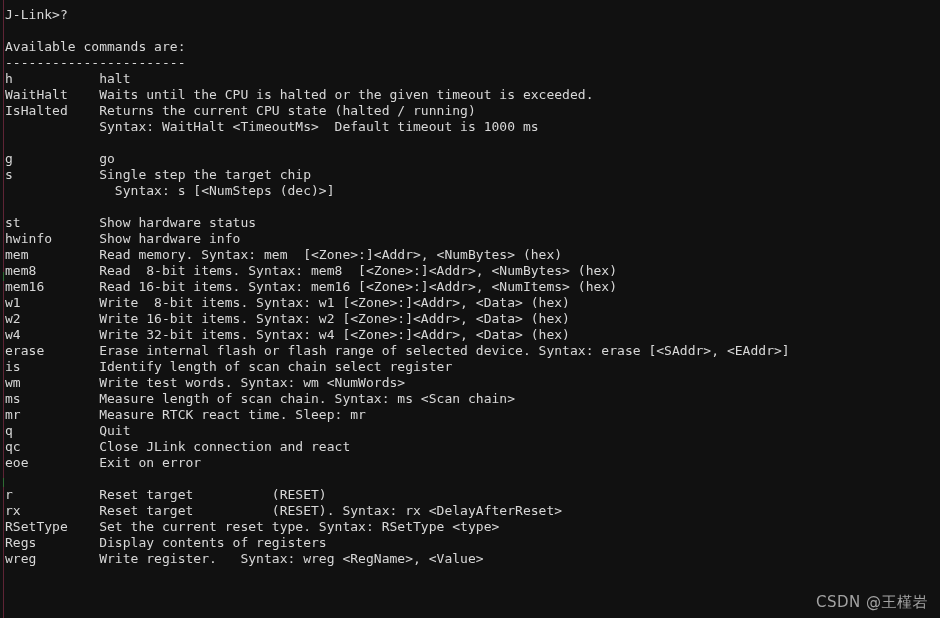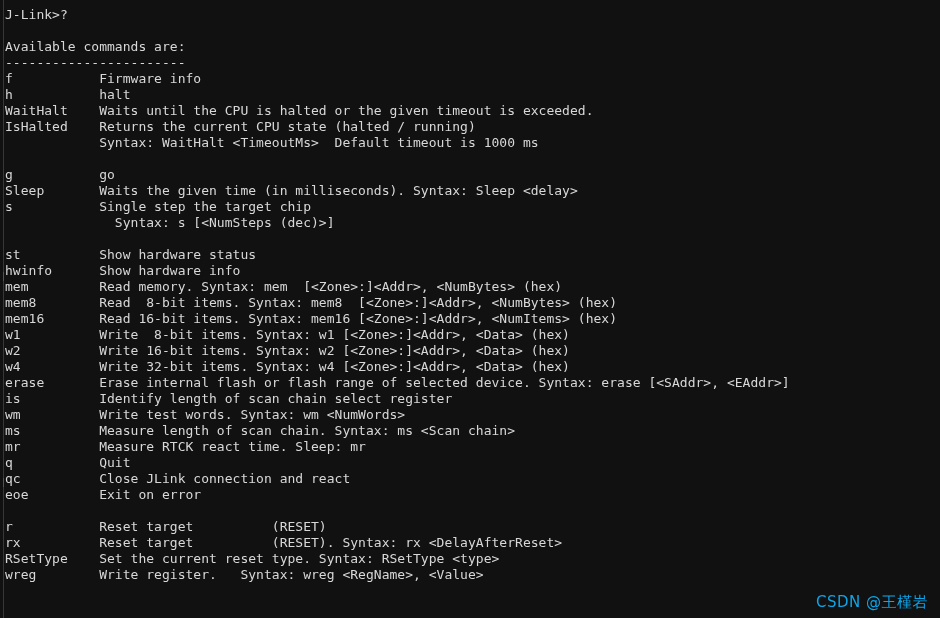"f Firmware info" span.line { html: <span>f Firmware info</span> -> none }
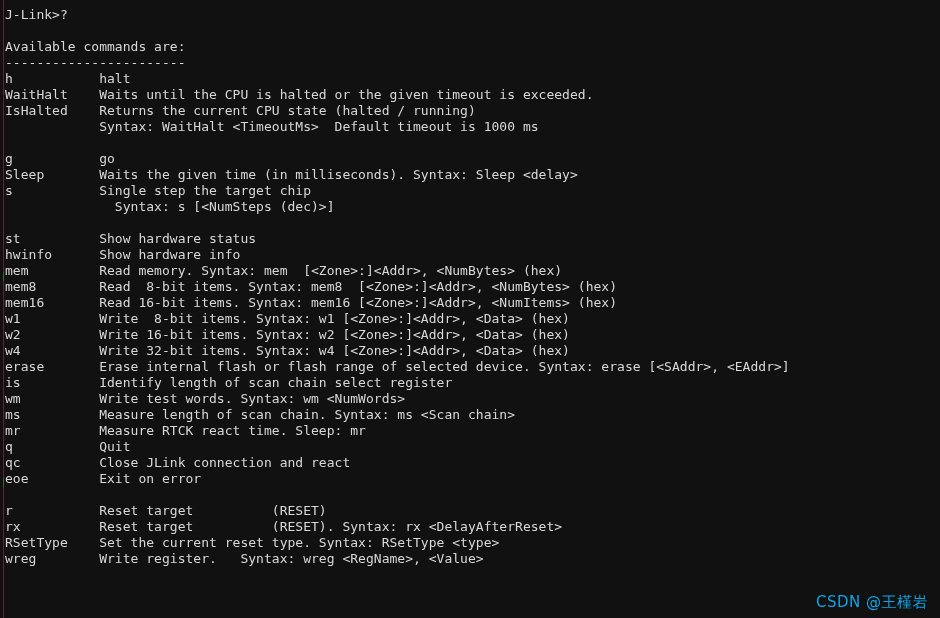"Sleep Waits the given time" span.line { html: <span>Sleep Waits the given time (in milliseconds). Syntax: Sleep &lt;delay&gt;</span> -> none }
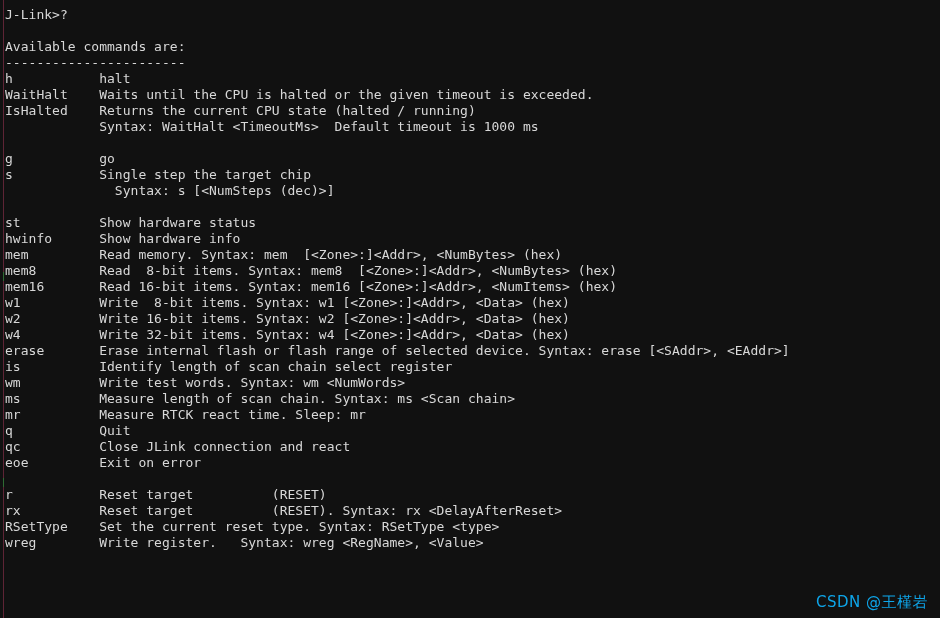"Regs Display contents of registers" span.line { html: none -> <span>Regs Display contents of registers</span> }
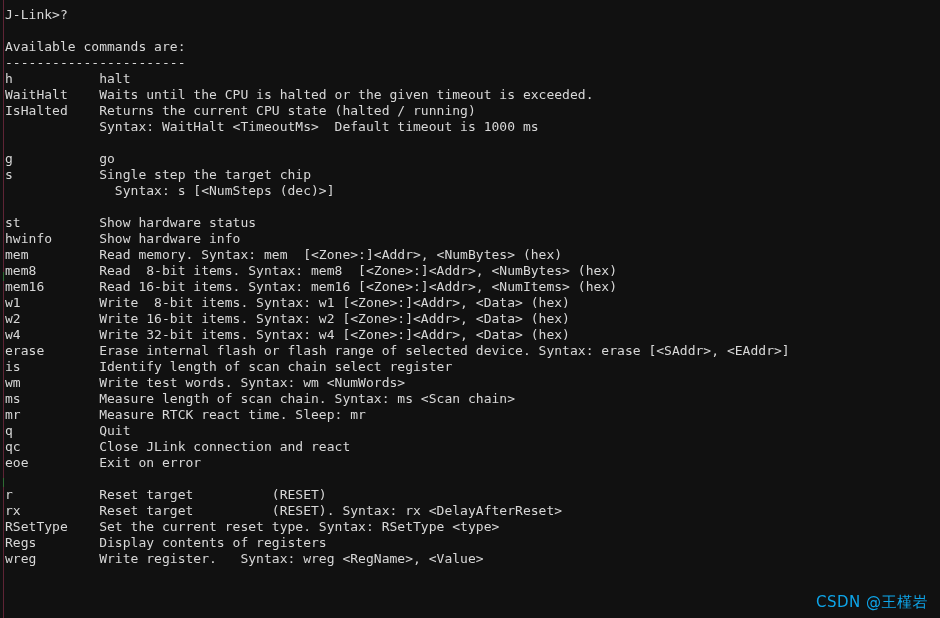"CSDN @王槿岩" #watermark { color: #0ea5e9 -> #a3a3a3 }
